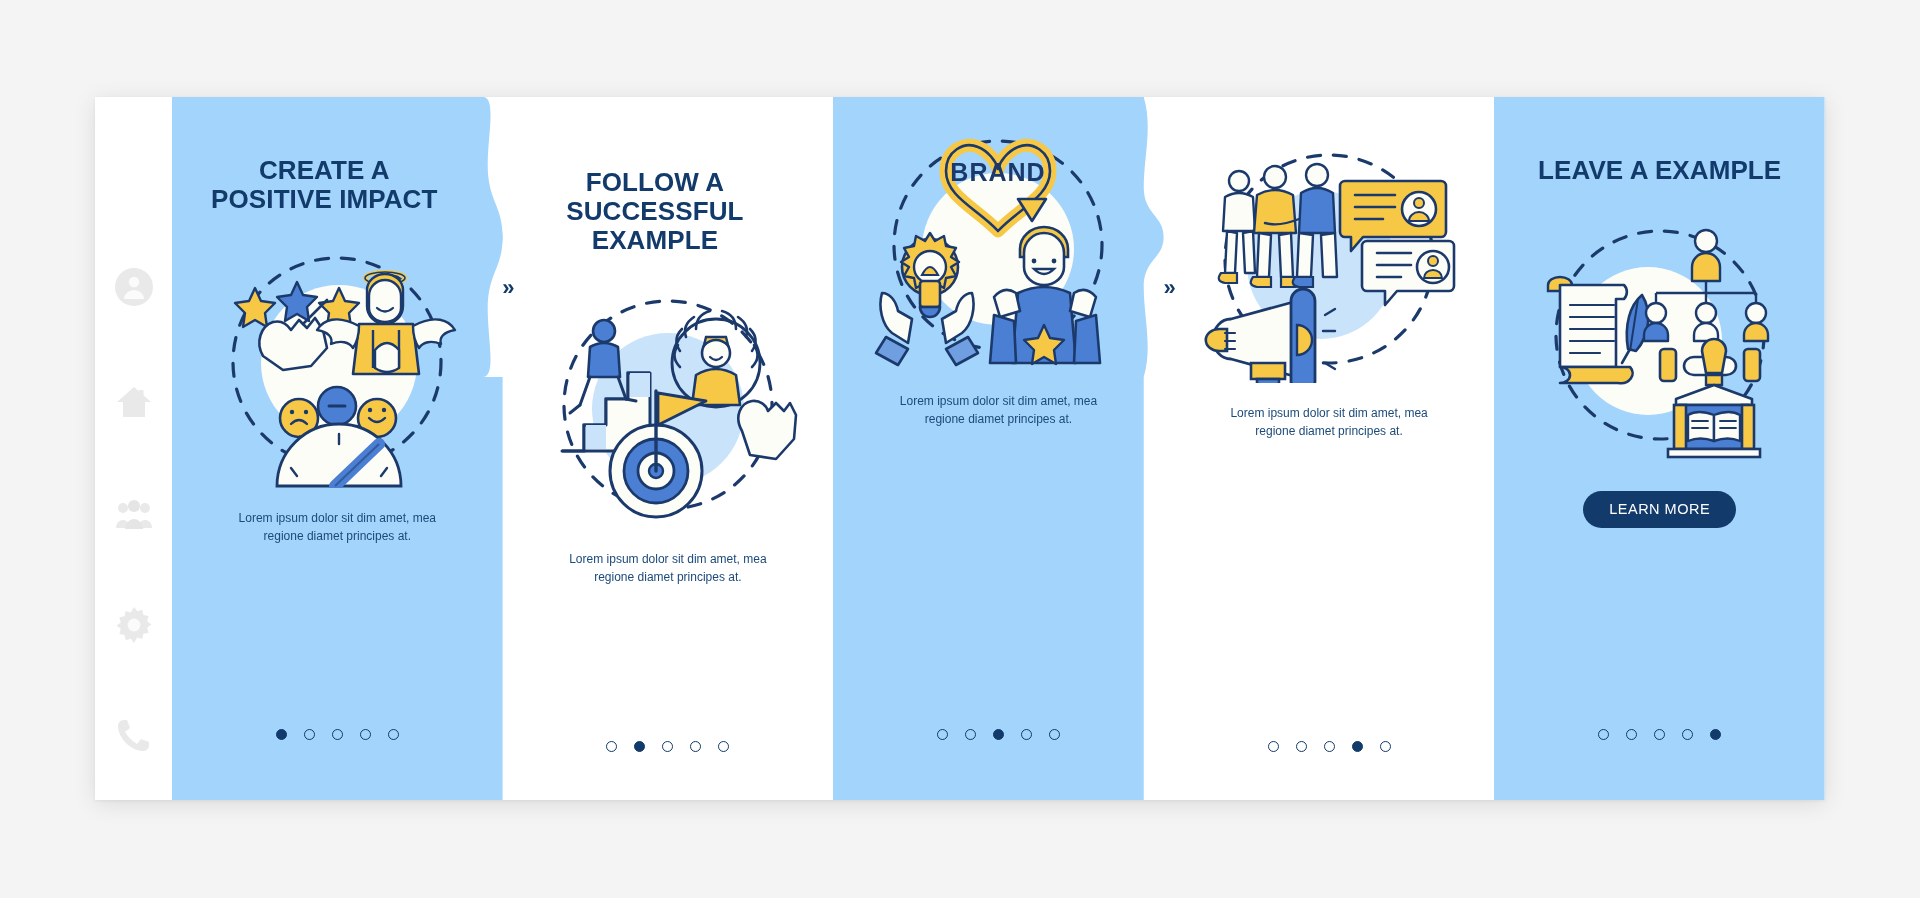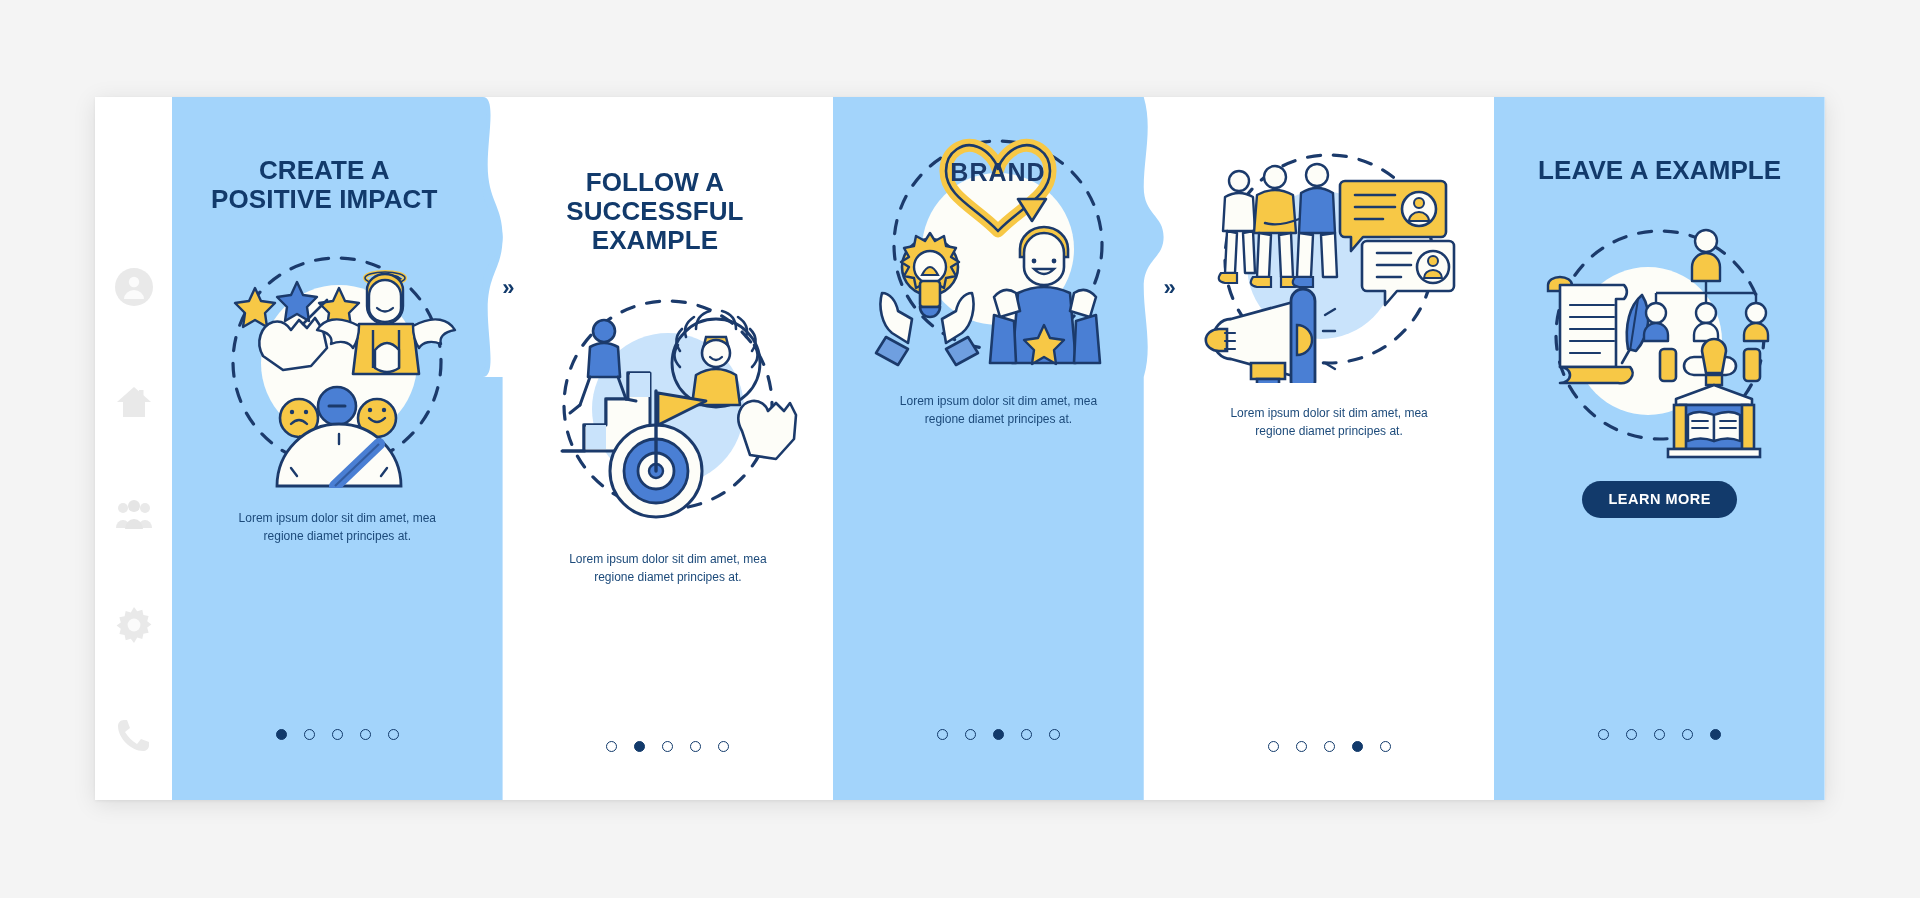"LEARN MORE" .cta { font-weight: bold -> normal; margin-top: 22px -> 32px }
